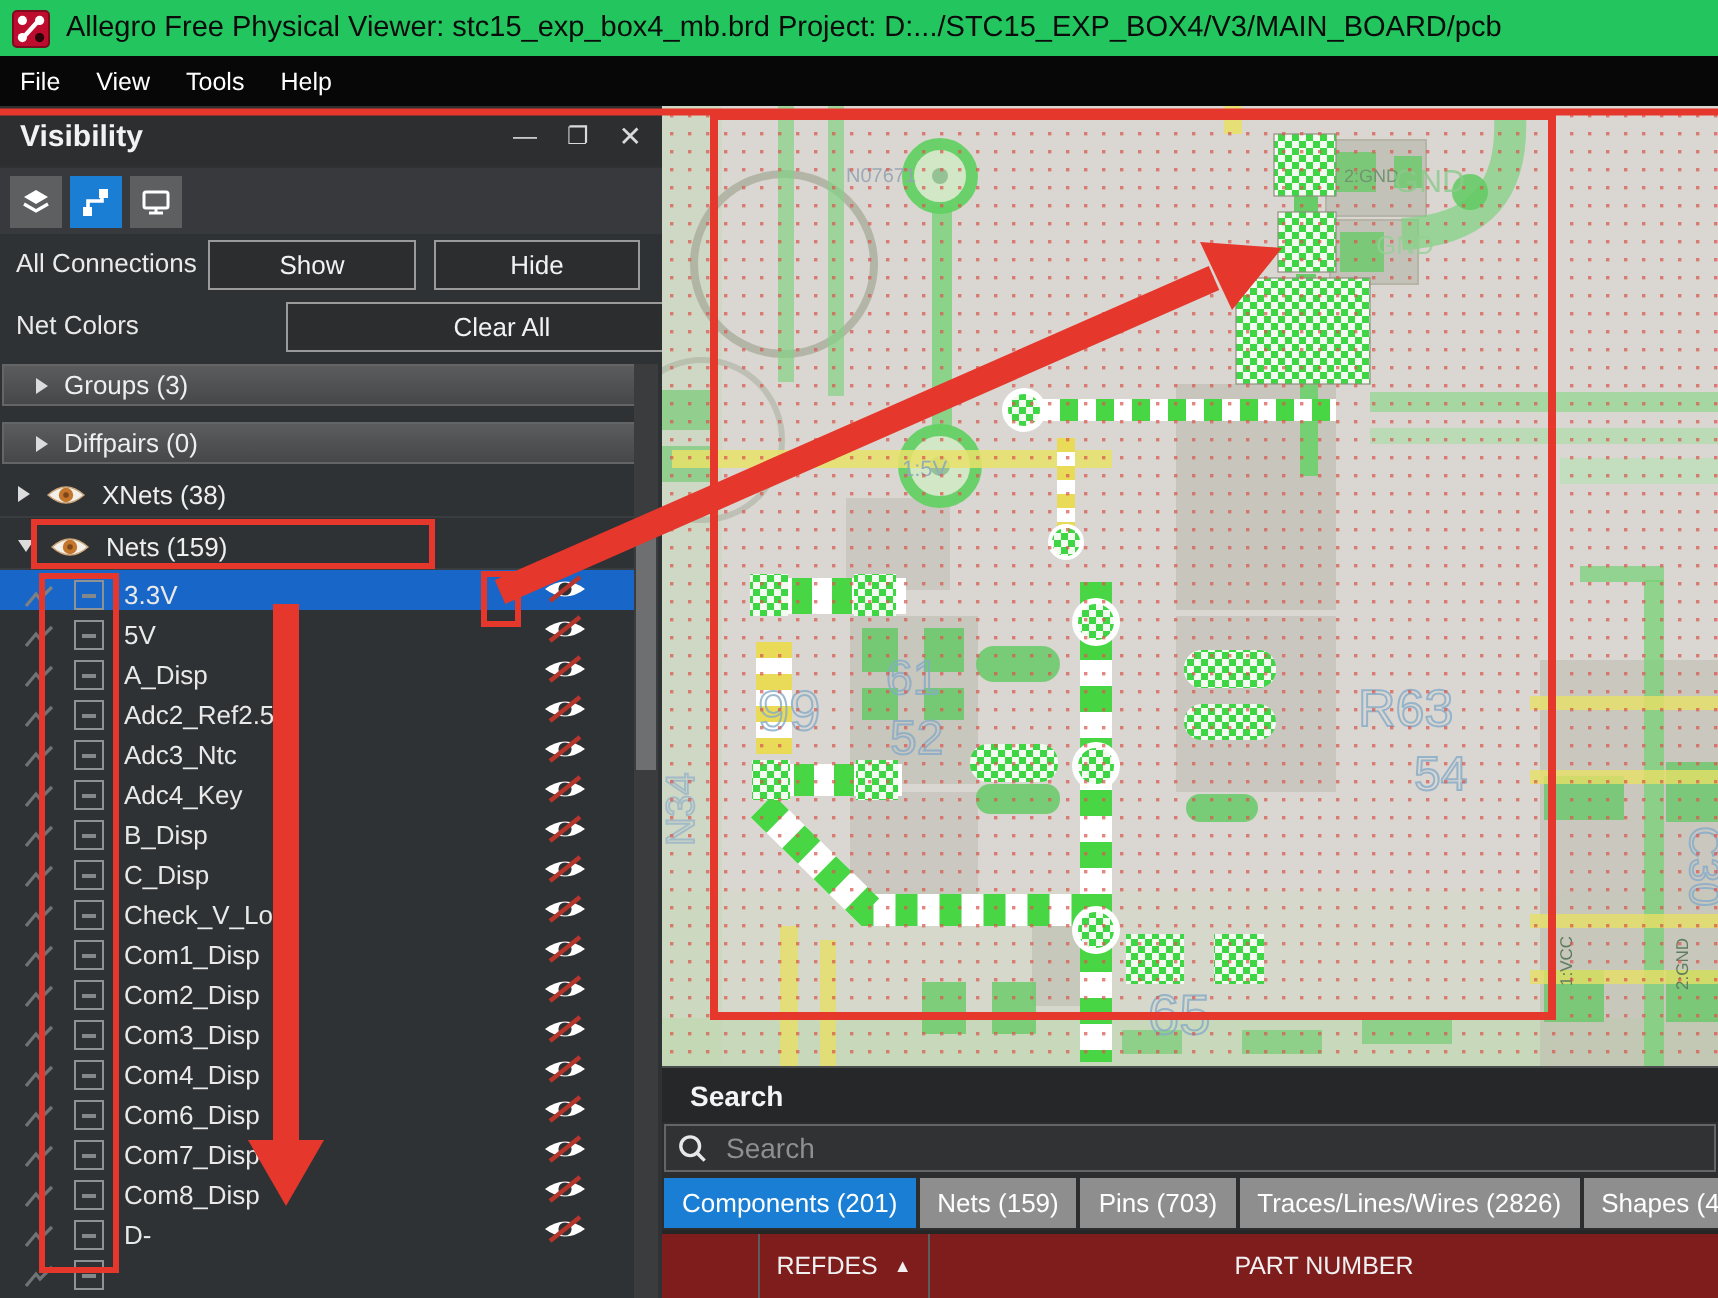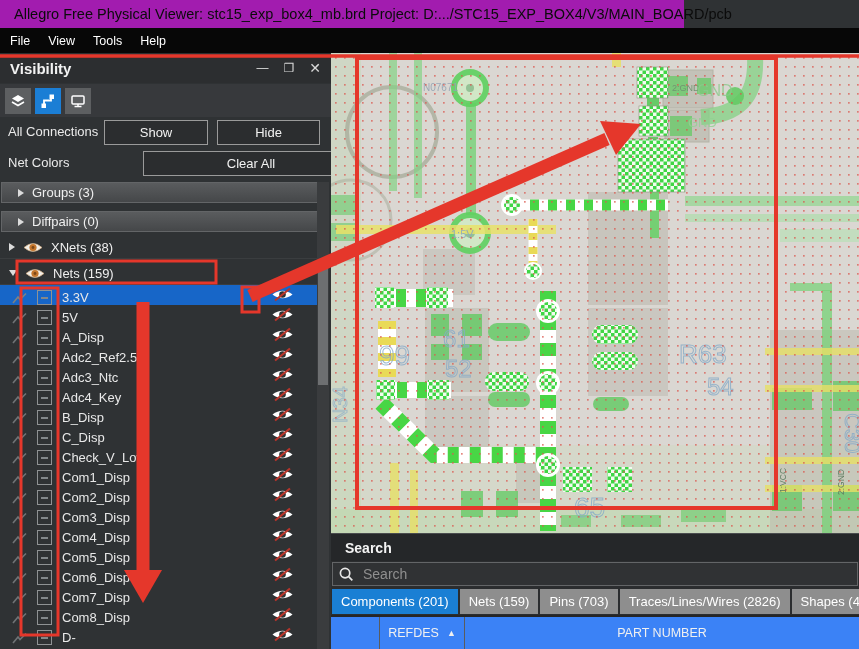"Allegro Free Physical Viewer:" .titlebar { background: #a21caf -> #22c55e; width: 684px -> 859px }
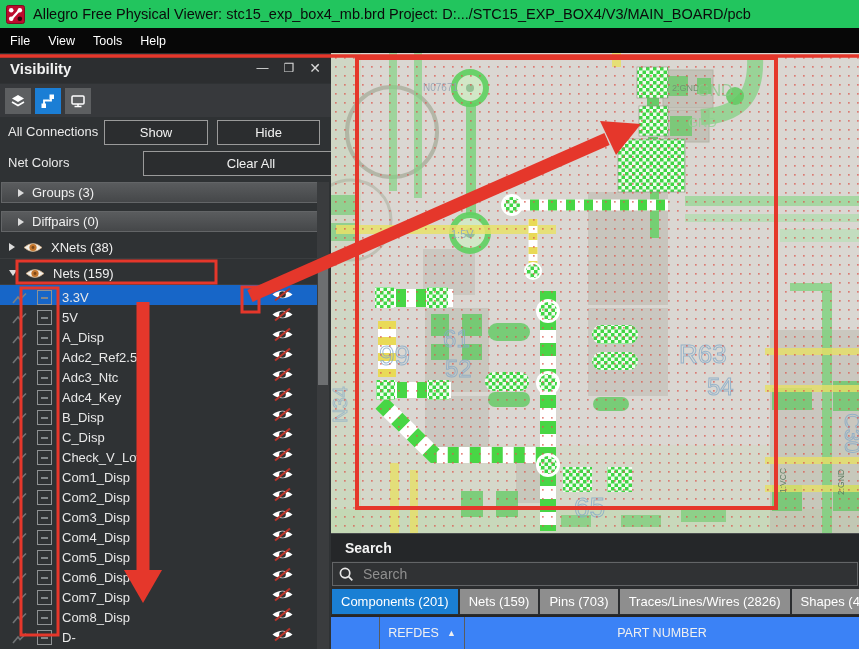"Com5_Disp" div.net-row { html: <div> <span> <svg> <path></path> </svg> </span> <span></span> <span>Com5_Disp</span> <span><svg> <path></path> <circle></circle> <line></line> </svg></span> </div> -> none }
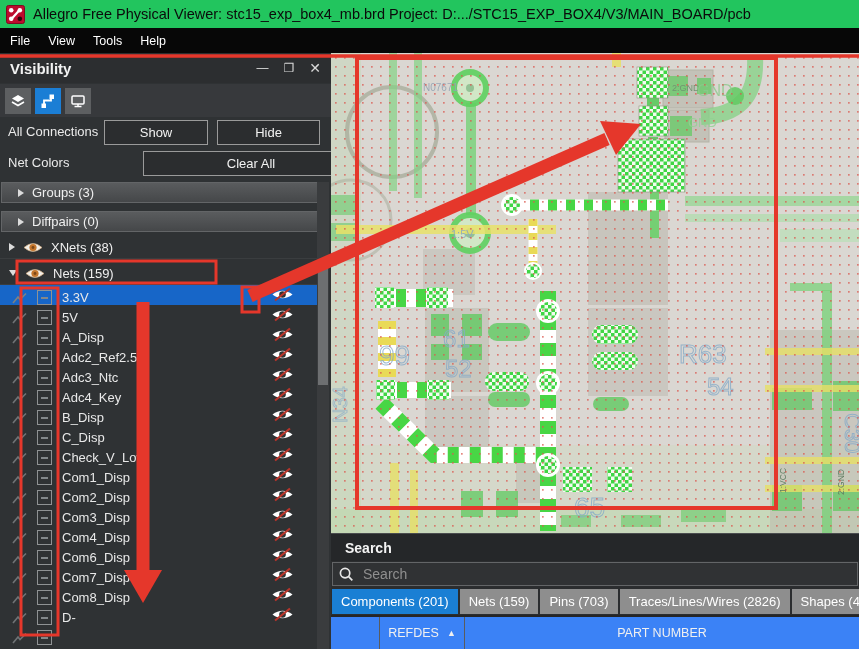"REFDES" .results-header { background: #3b82f6 -> #7f1d1d }
